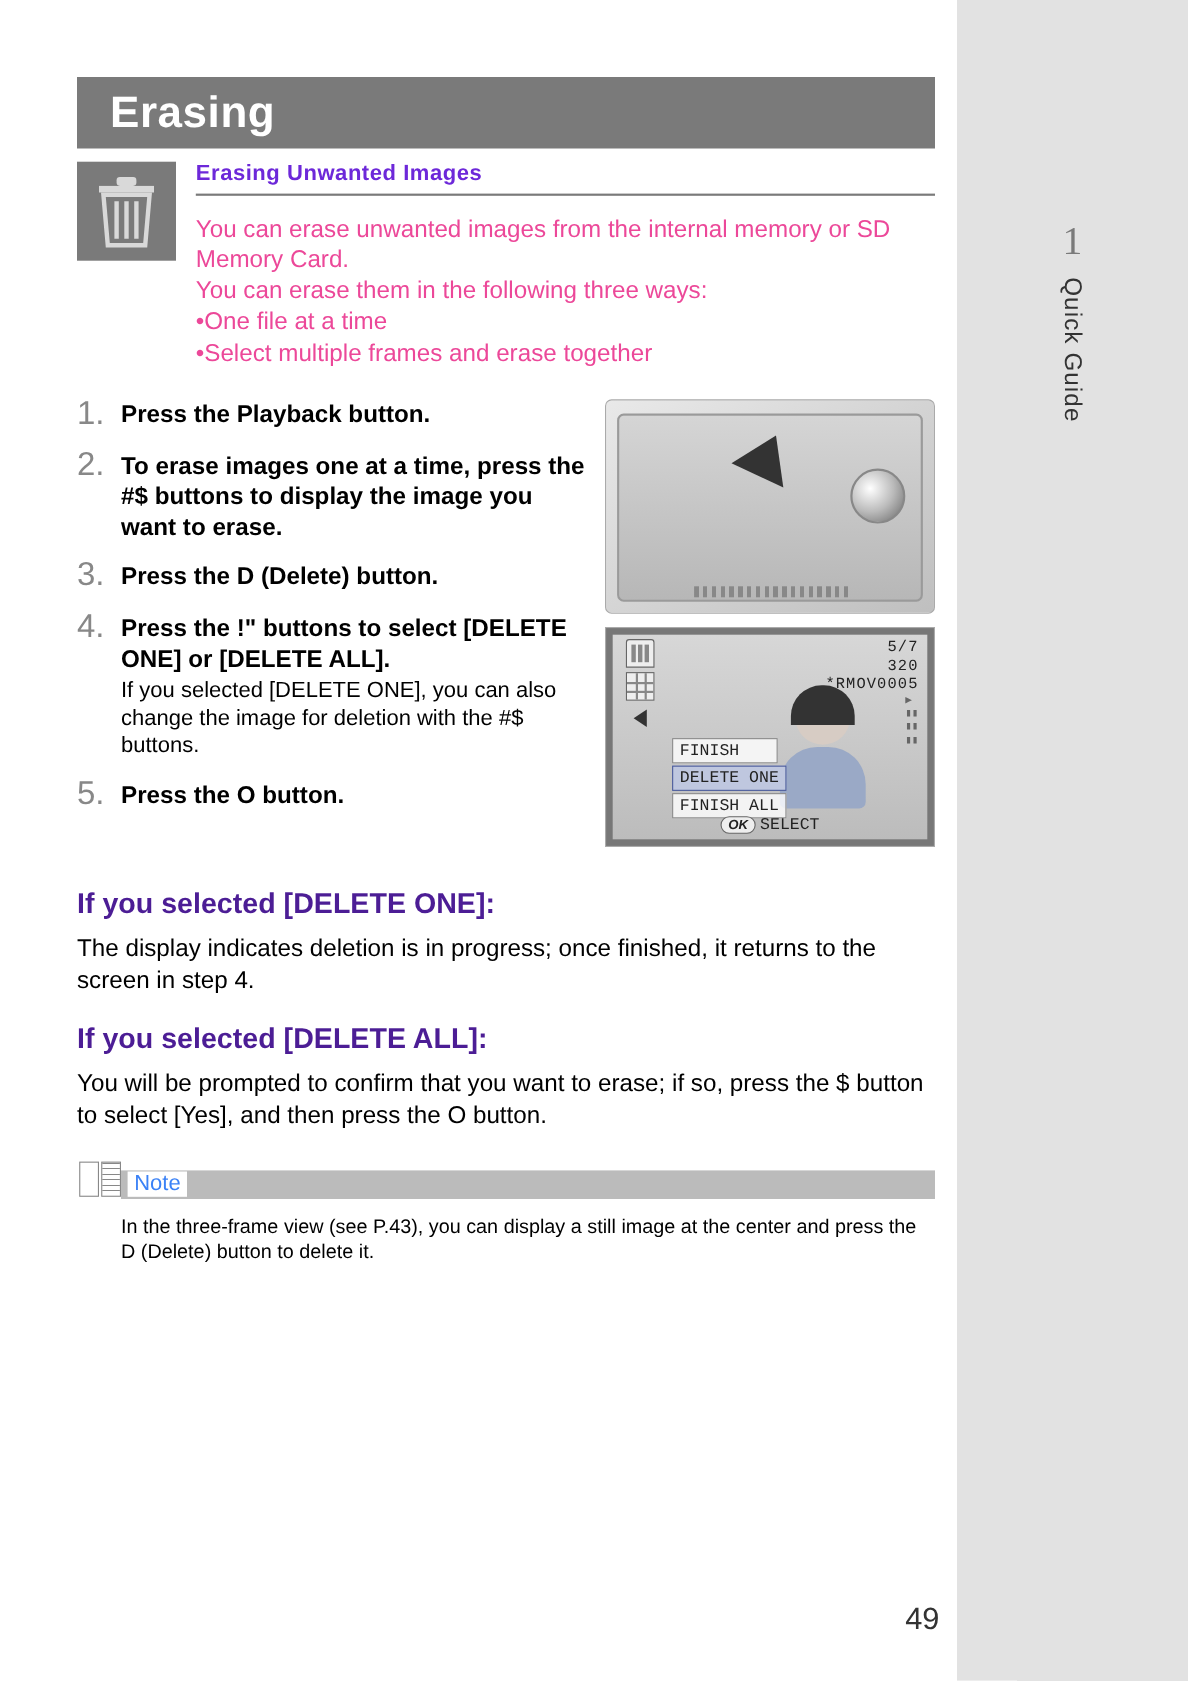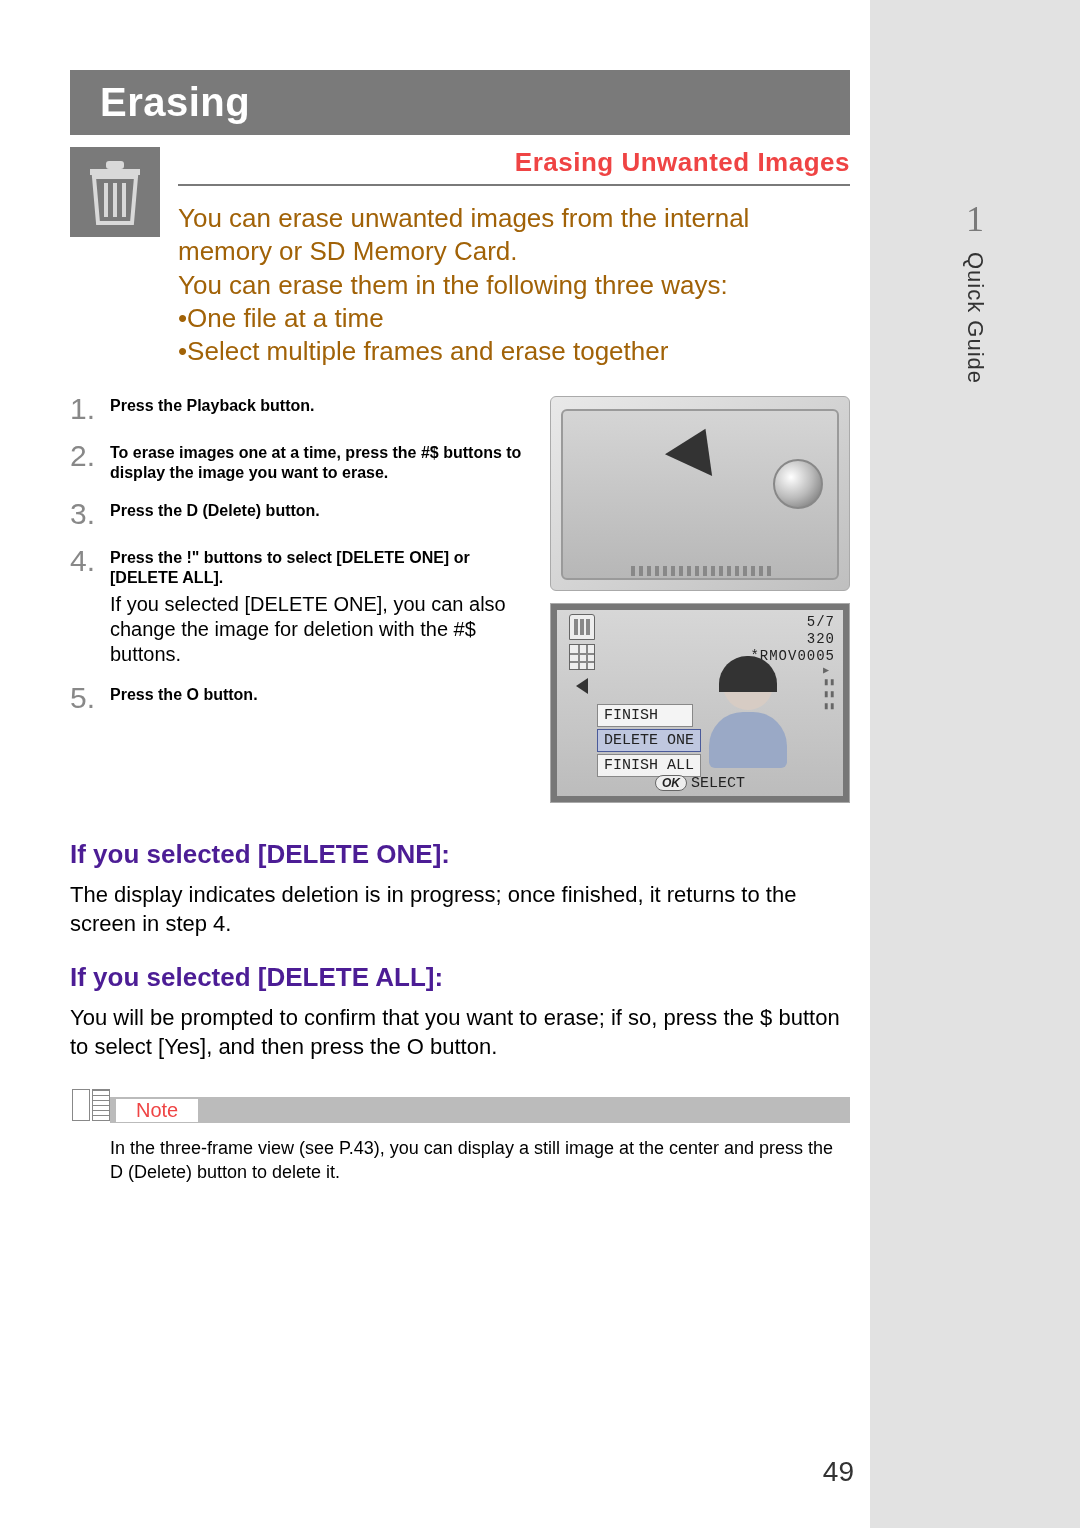"Erasing Unwanted Images" .subhead { color: #ef4444 -> #6d28d9; font-size: 26px -> 20px; text-align: right -> none }
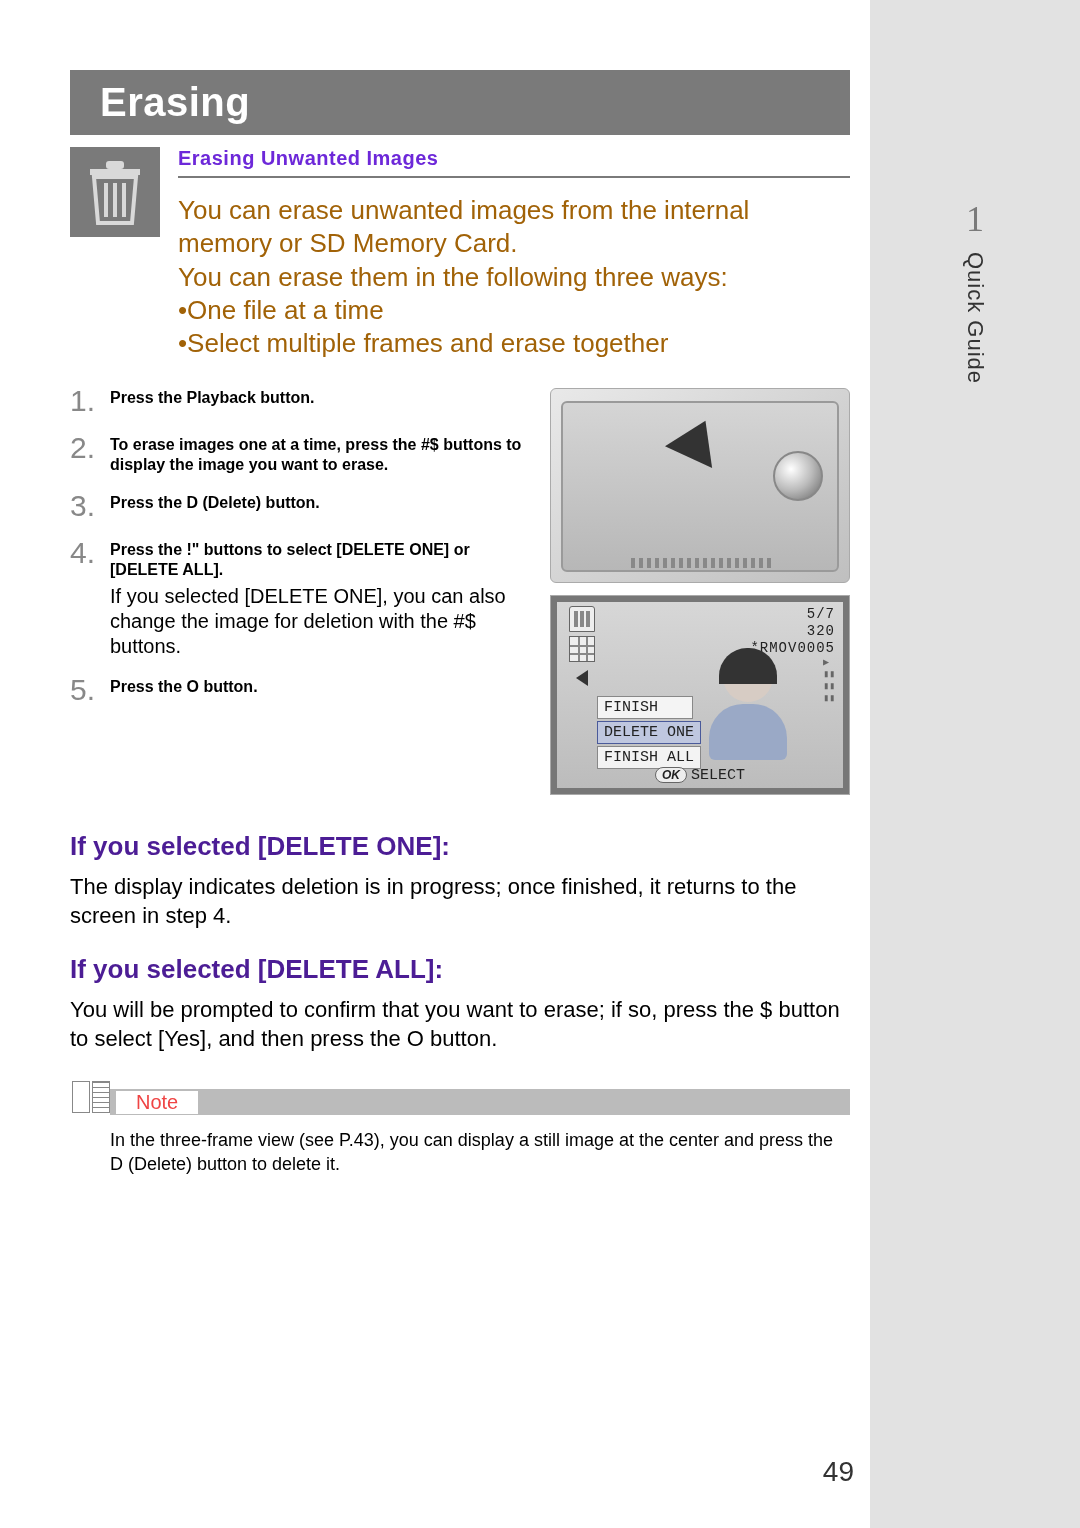"You can erase unwanted images" .intro p { color: #a16207 -> #ec4899; font-size: 26px -> 22px }
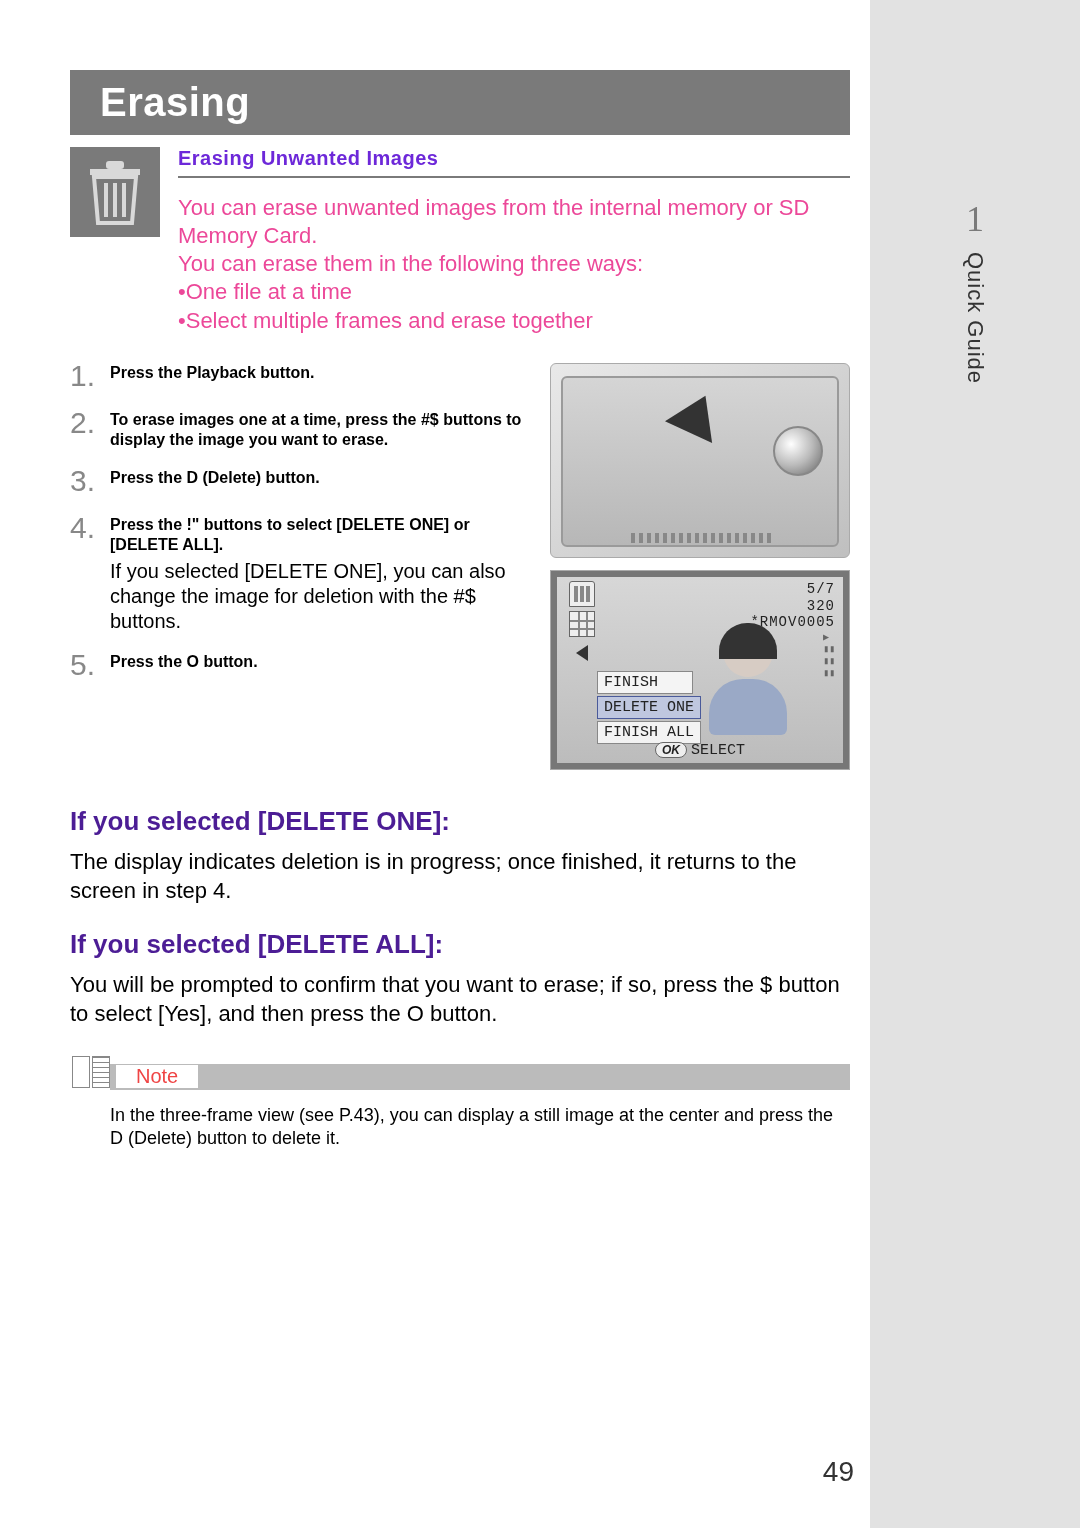"Press the Playback button." .step-title { font-size: 16px -> 22px }
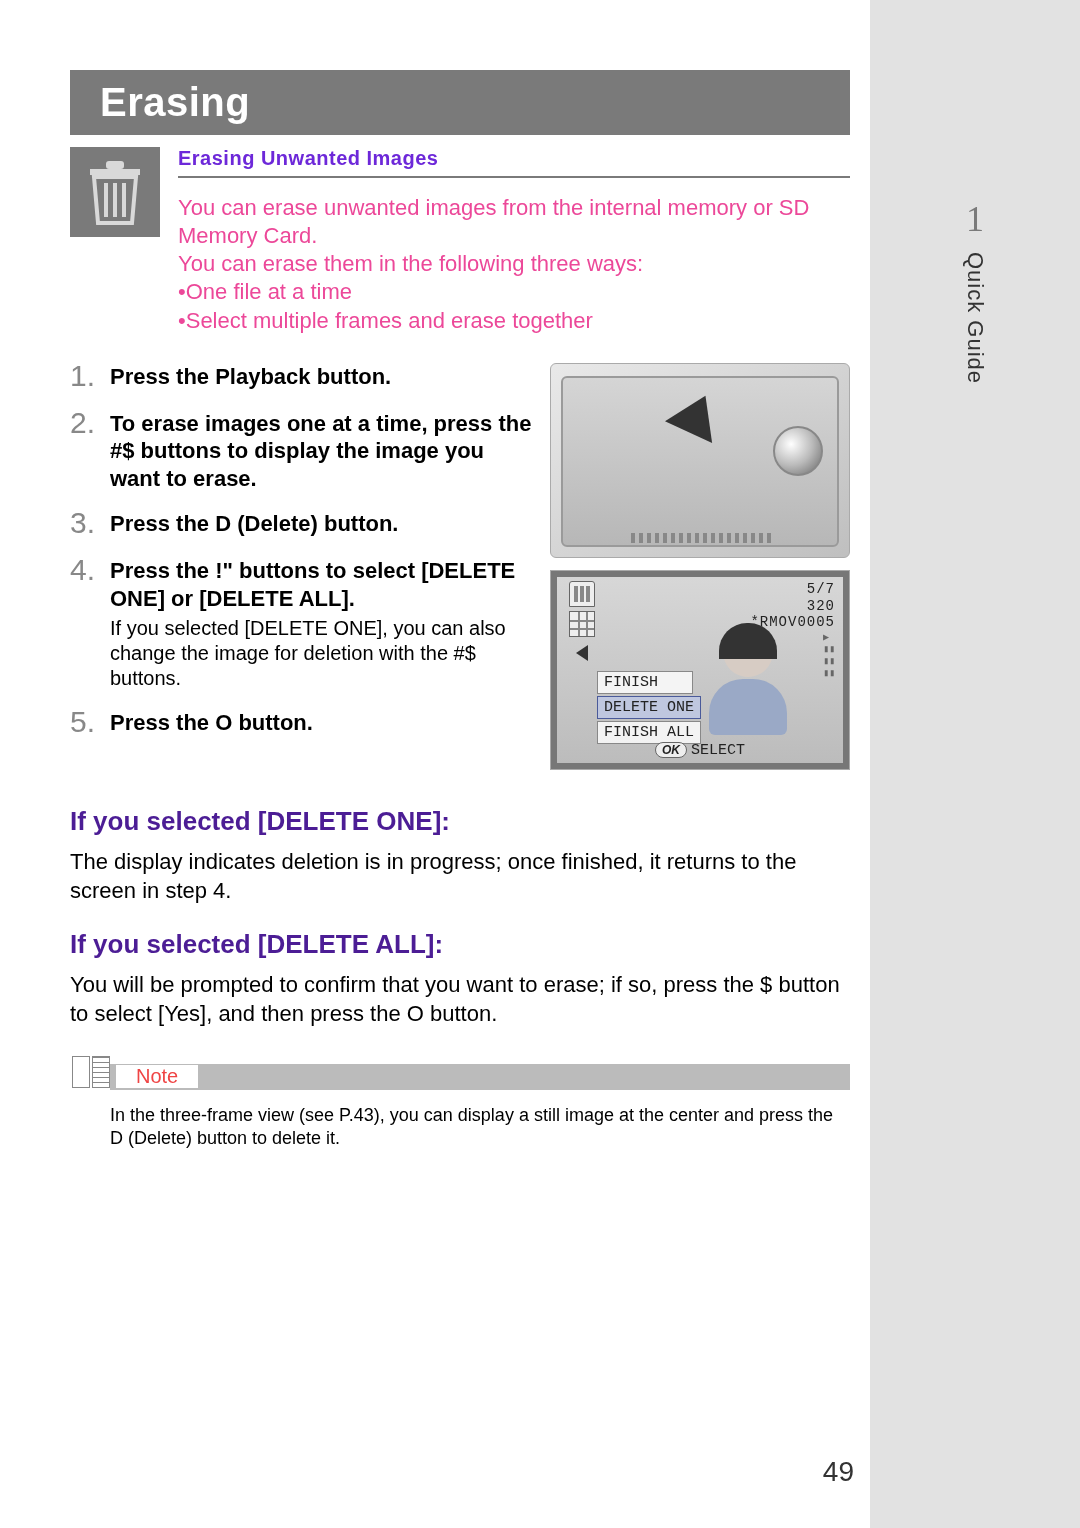"FINISH" .menu-list { left: 28px -> 42px }
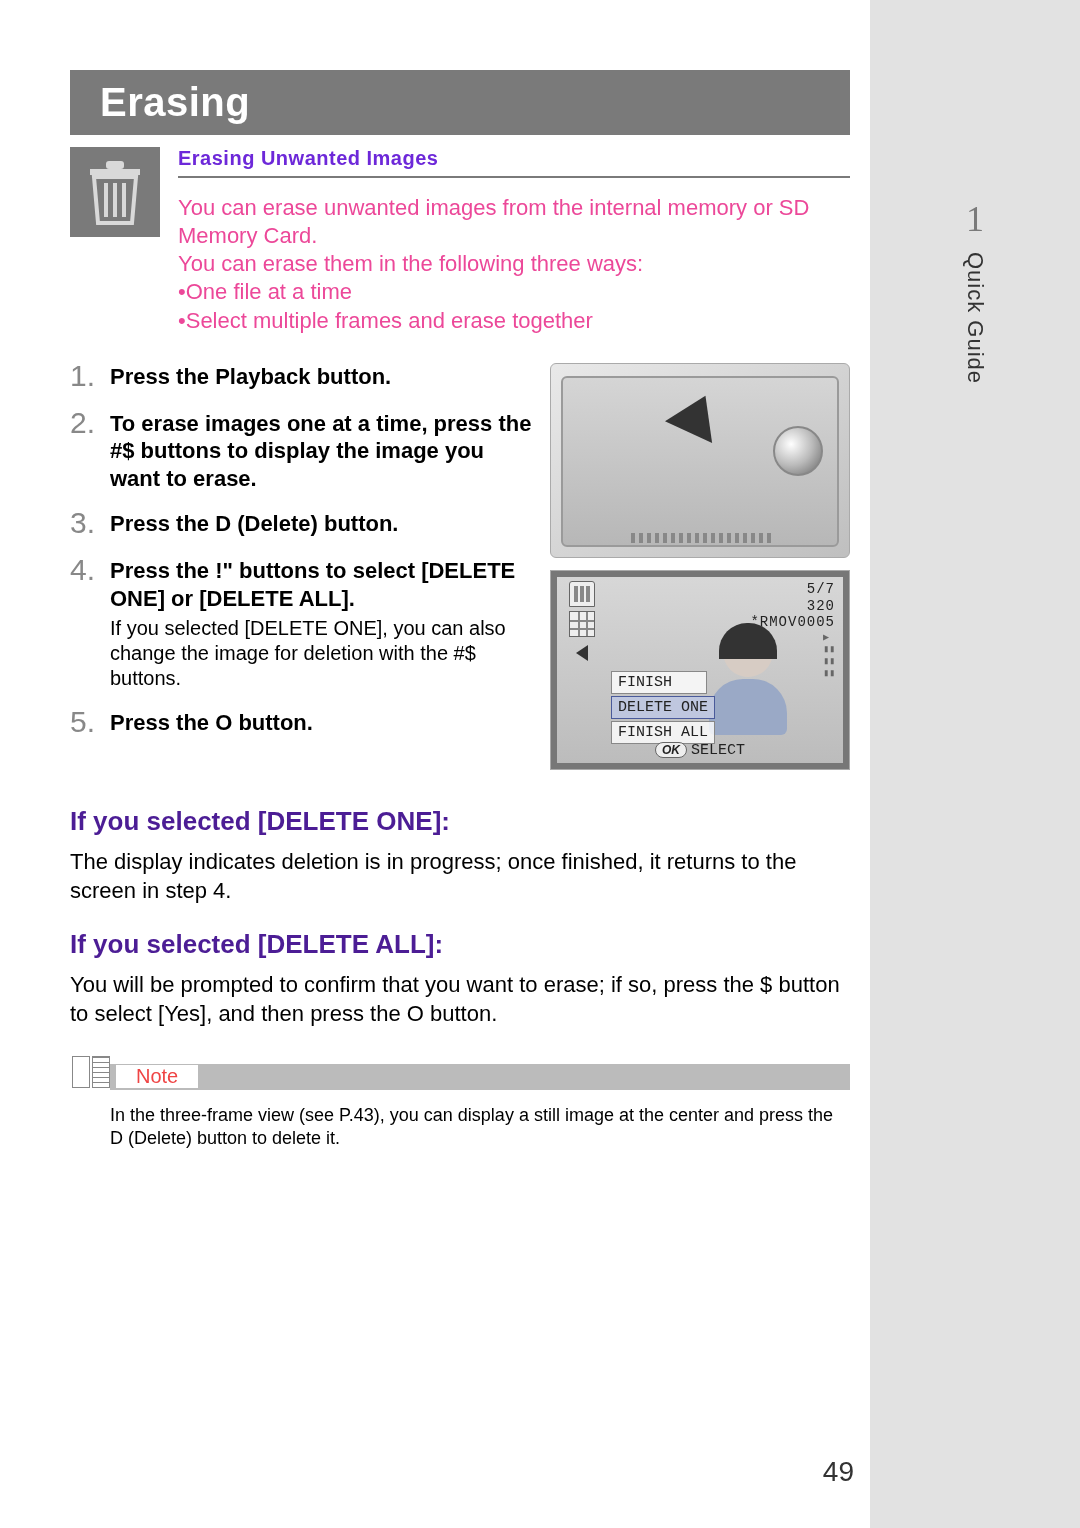"Note" .note-label { color: #ef4444 -> #3b82f6; padding: 0 20px -> 0 6px }
